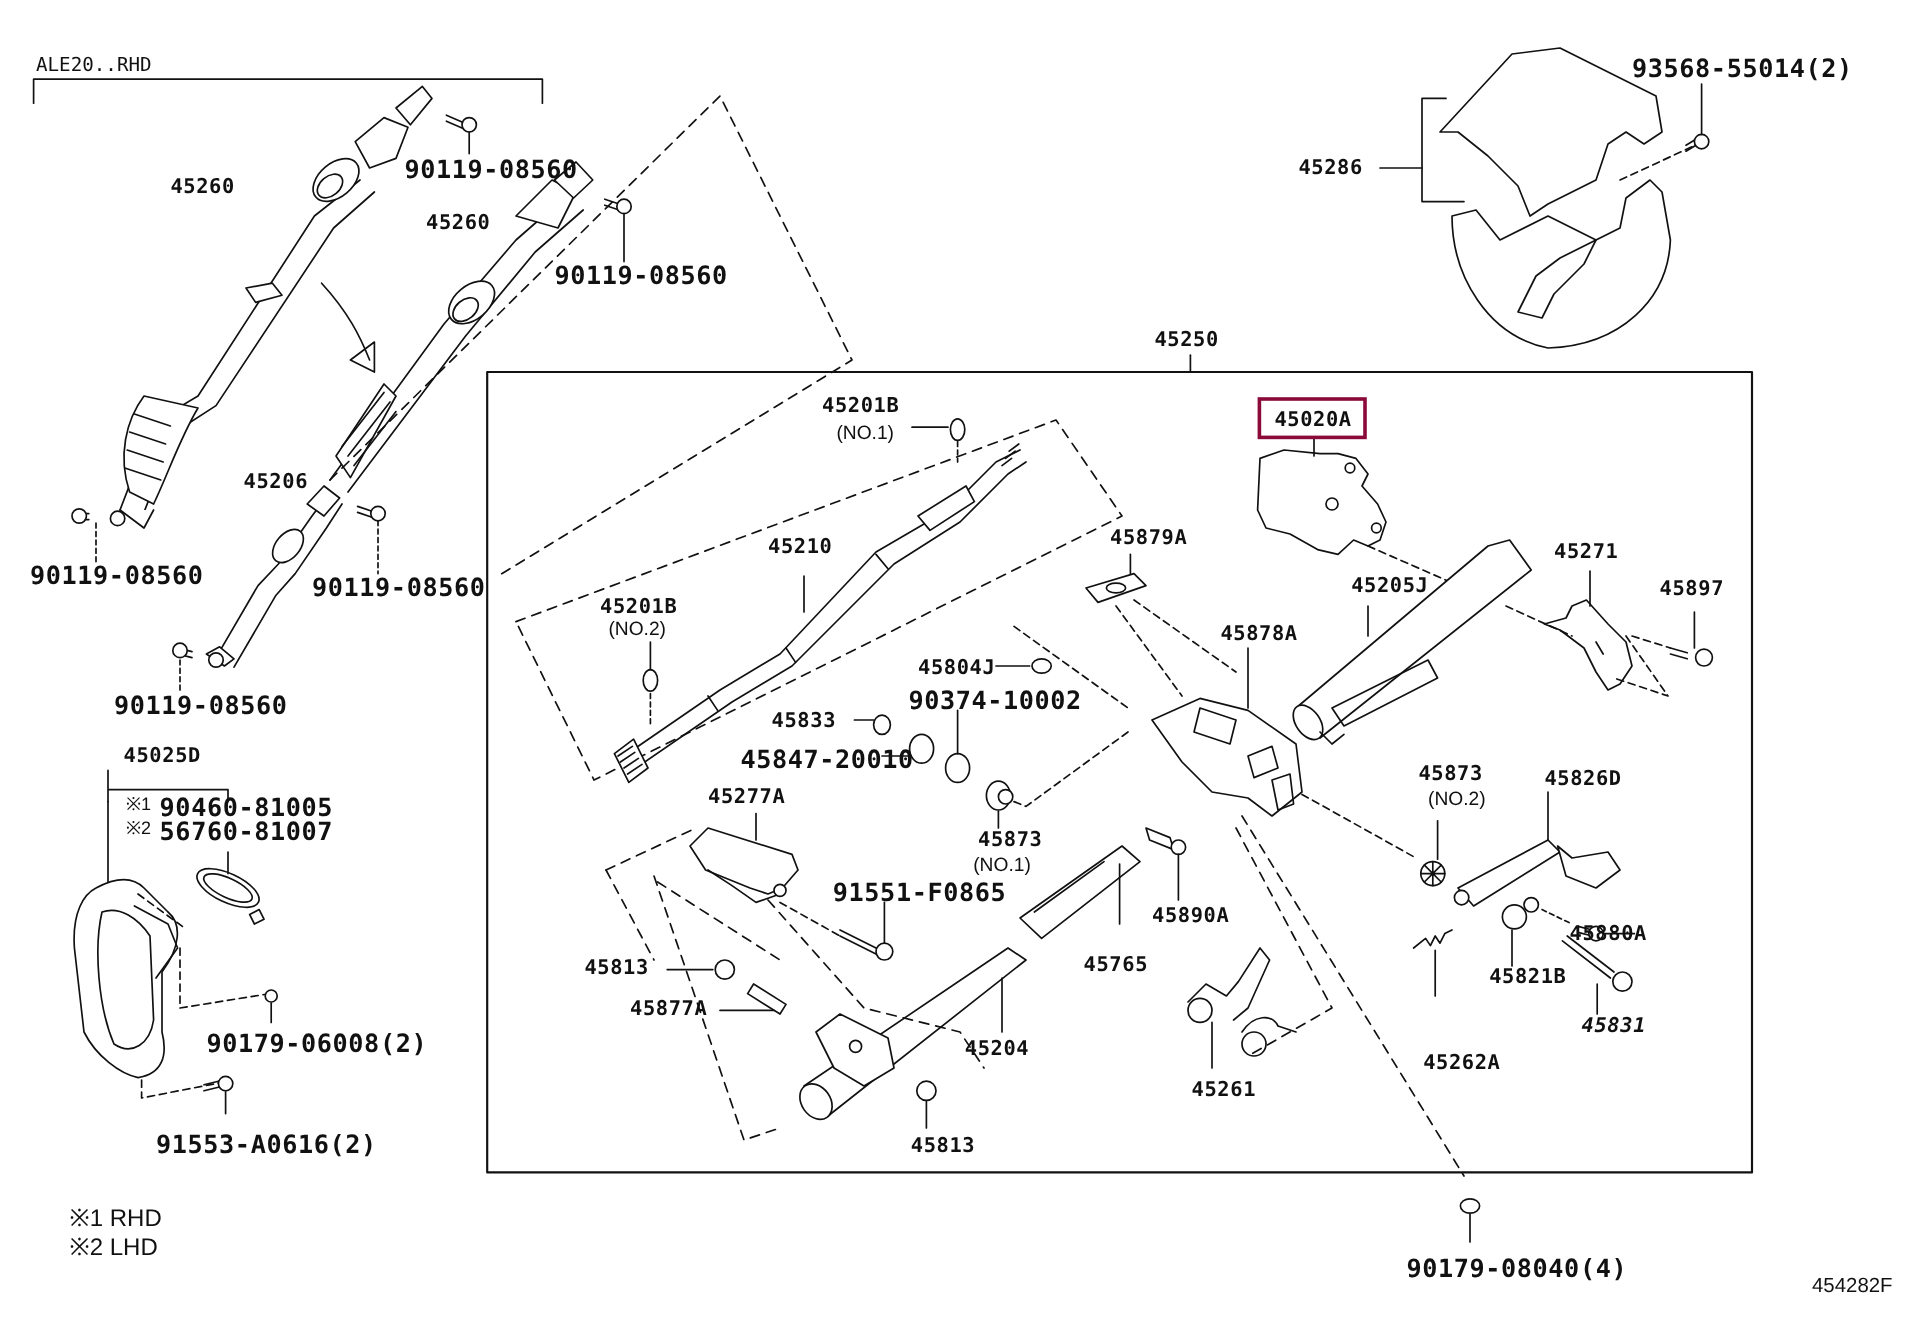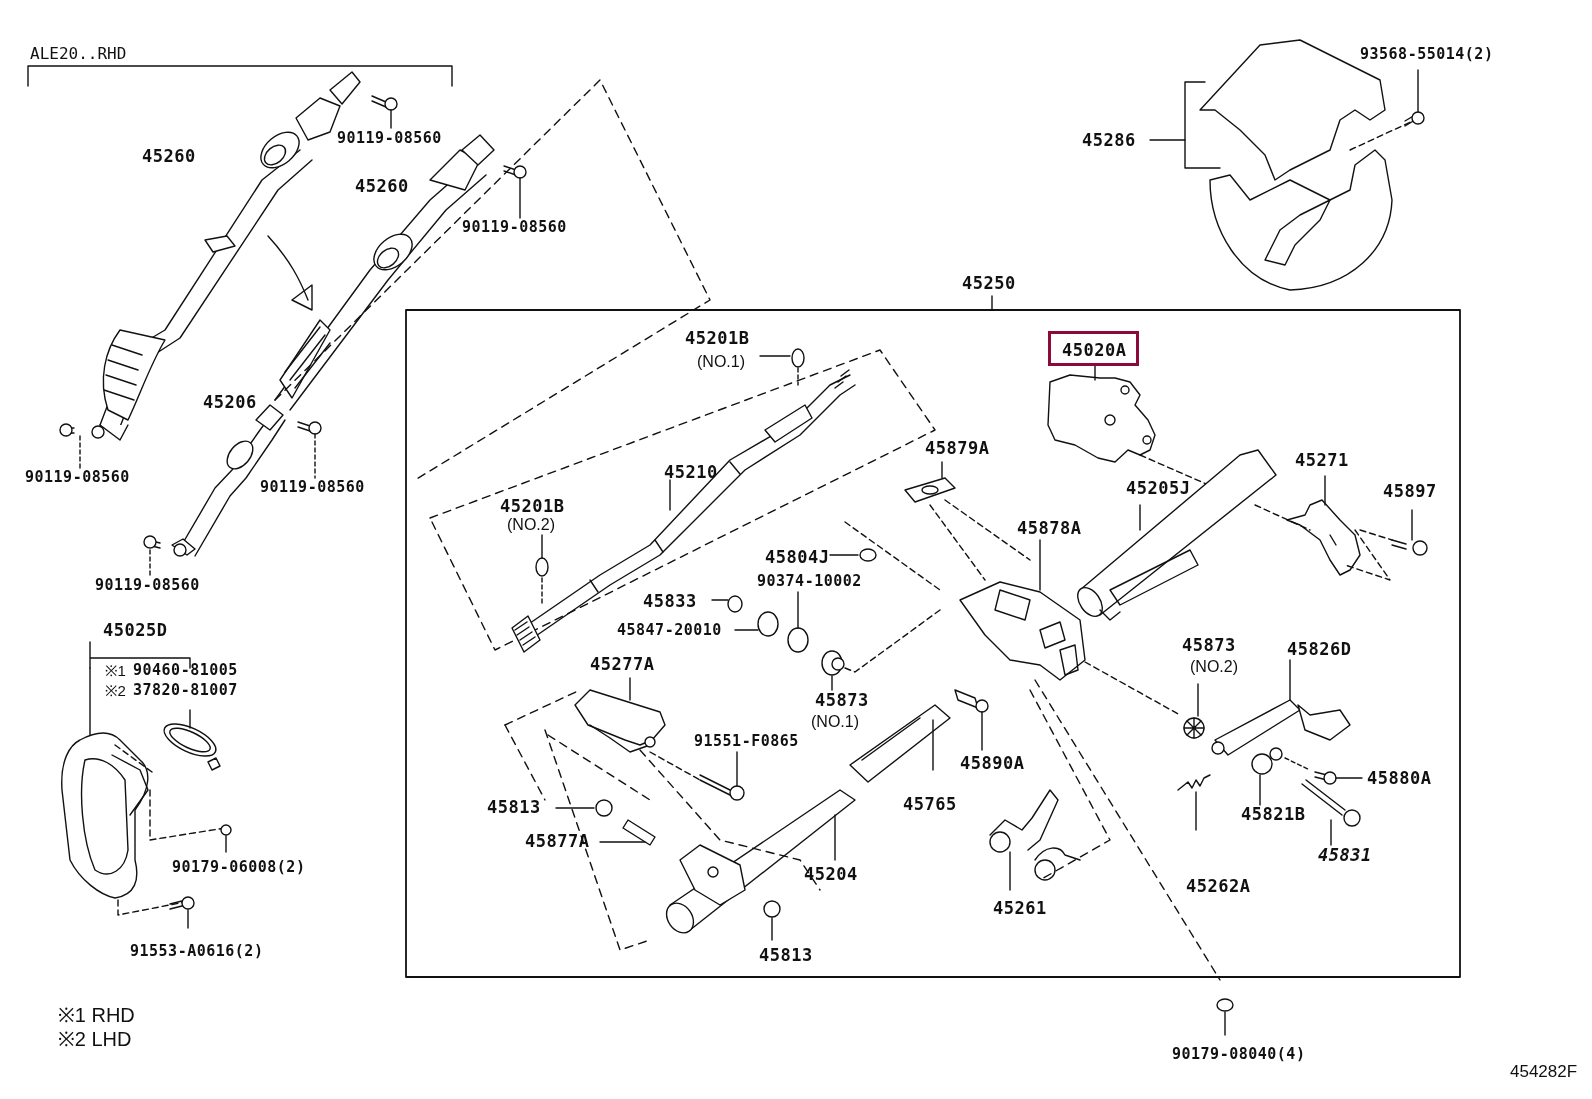"93568-55014(2)" .lbl.sm { font-size: 15px -> 21px }
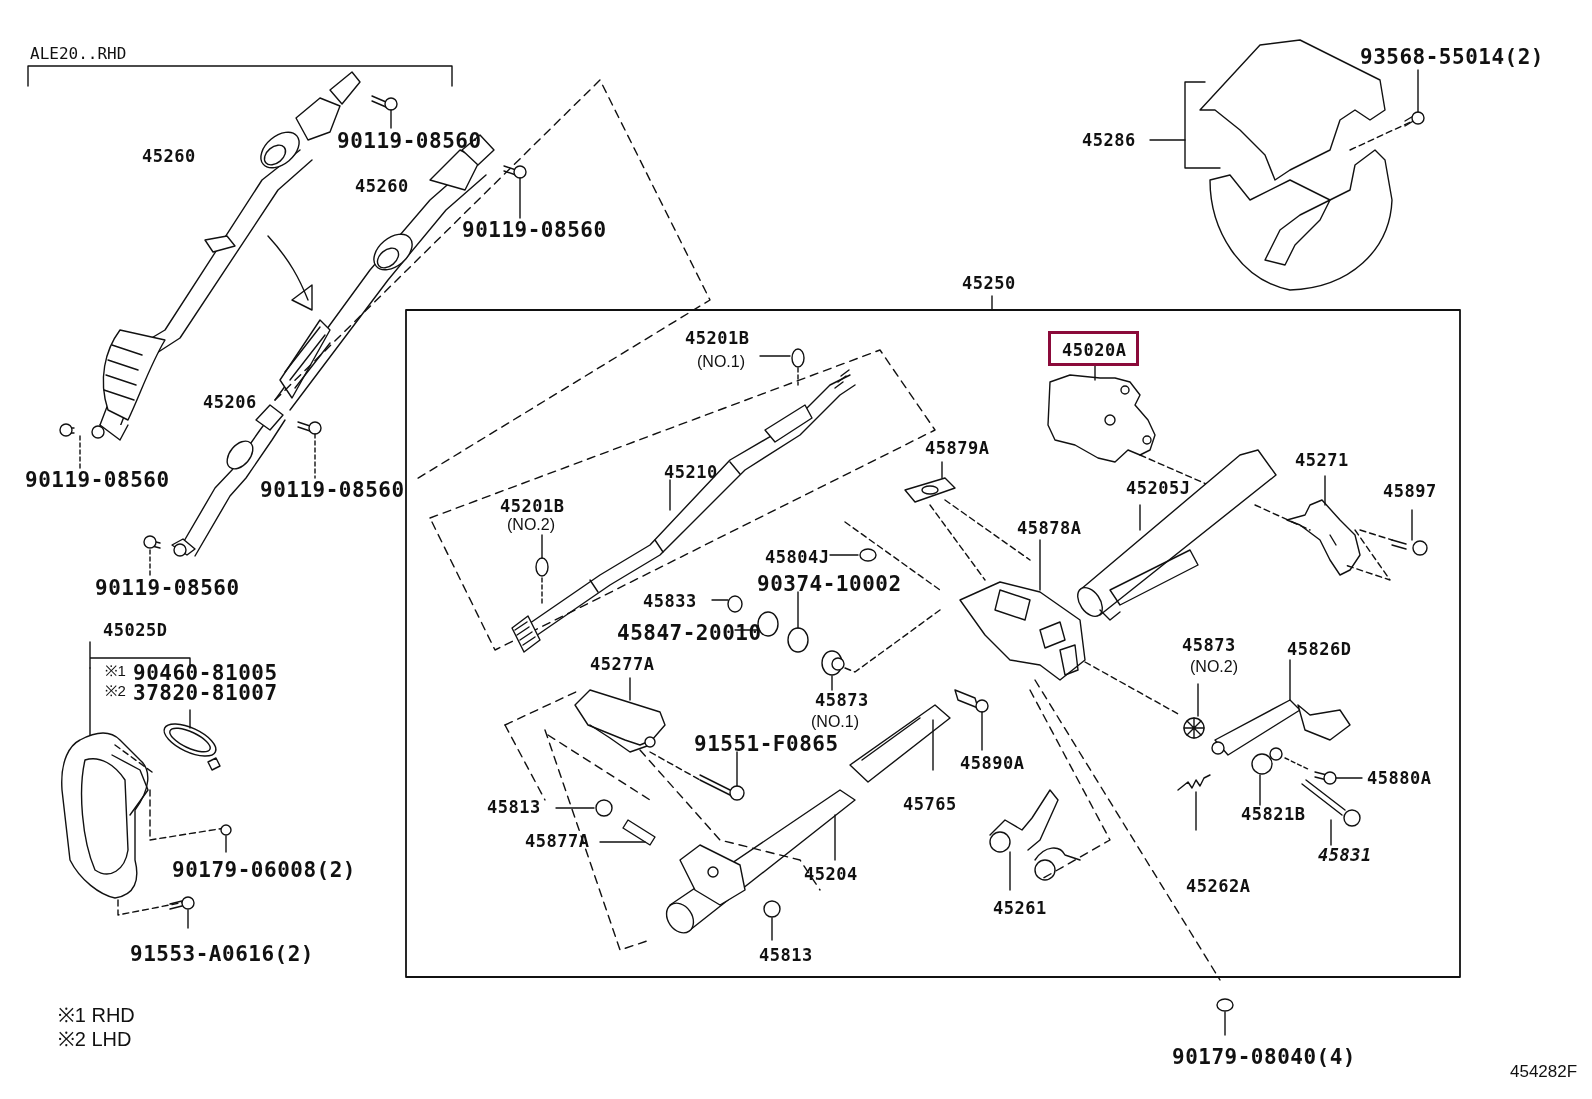"45210" div.lbl { left: 664px -> 640px; margin-top: 16px -> none }
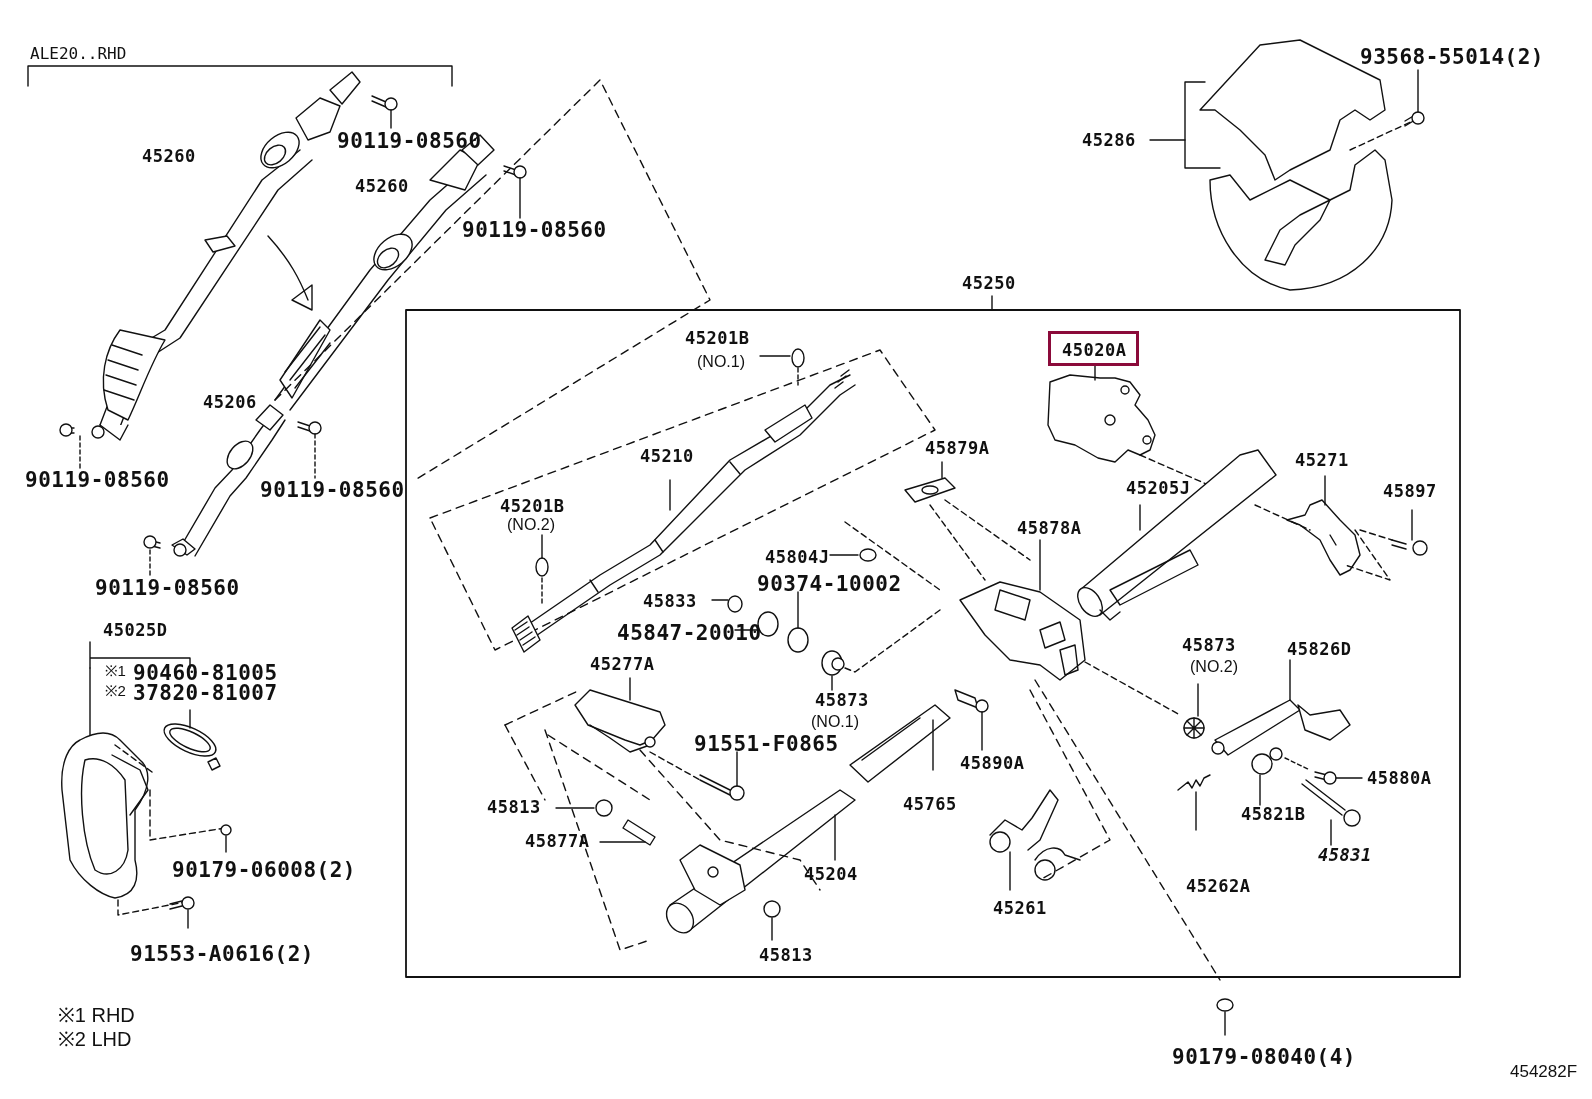"37820-81007" div.lbl { text: 37820-81007 -> 56760-81007 }
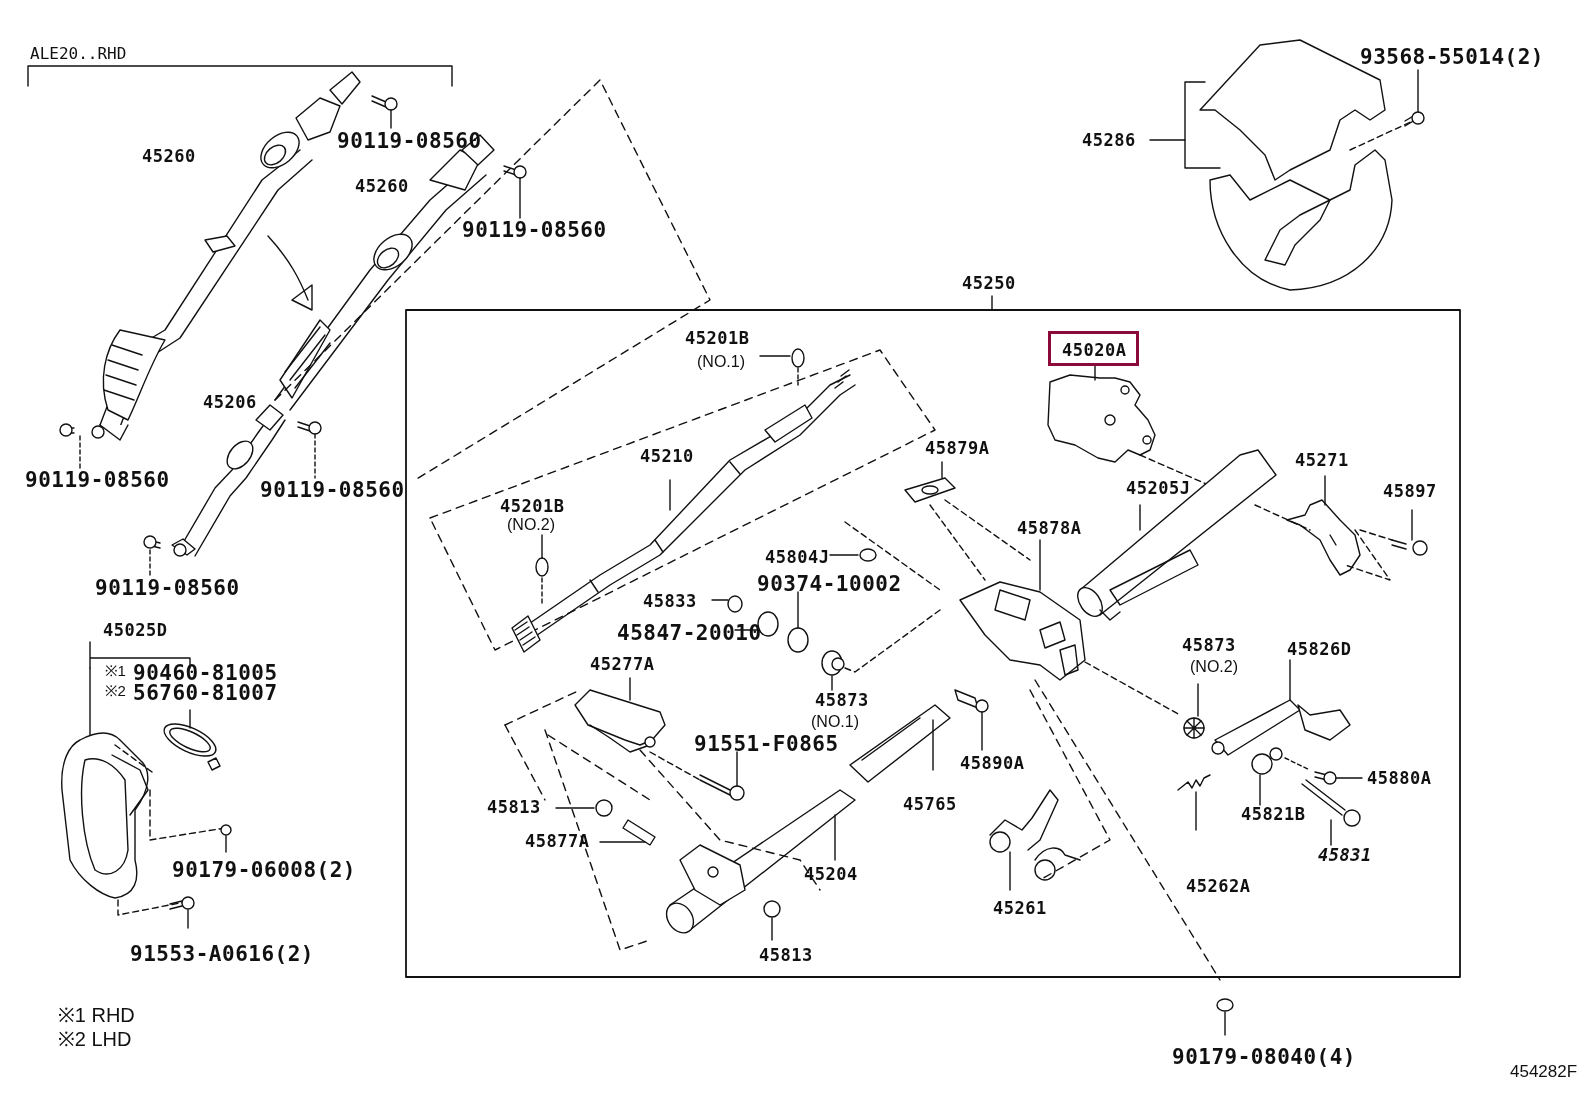"45880A" div.lbl { left: 1367px -> 1308px }
